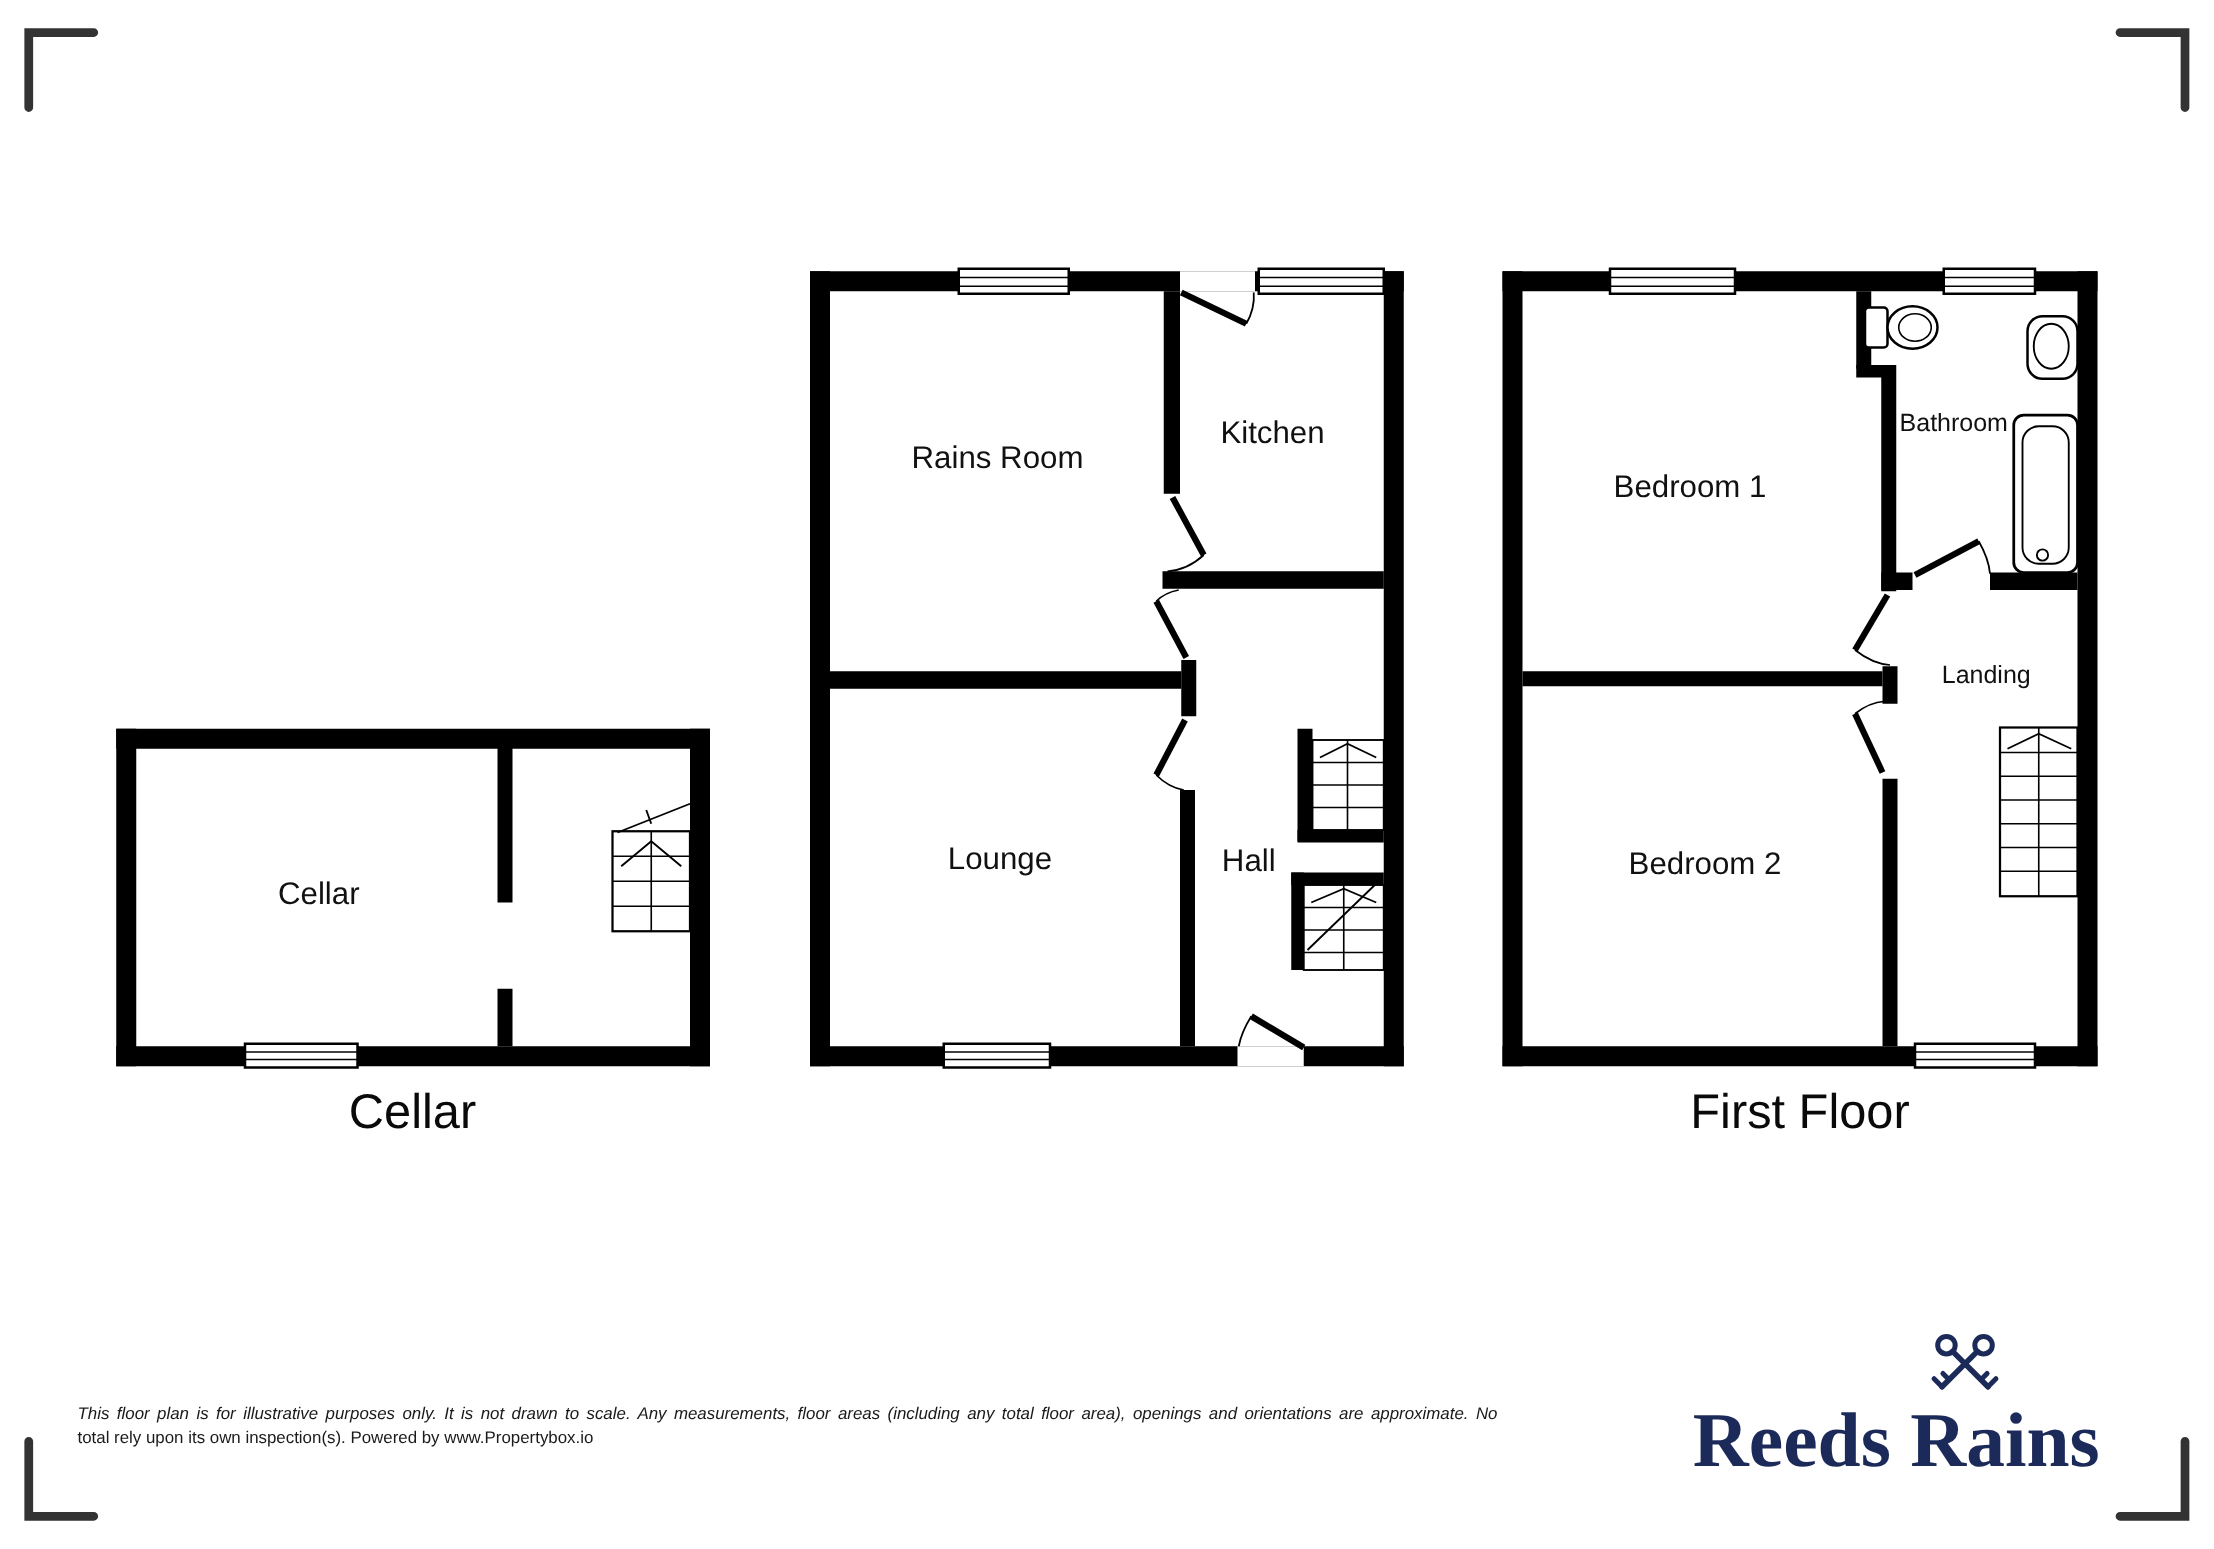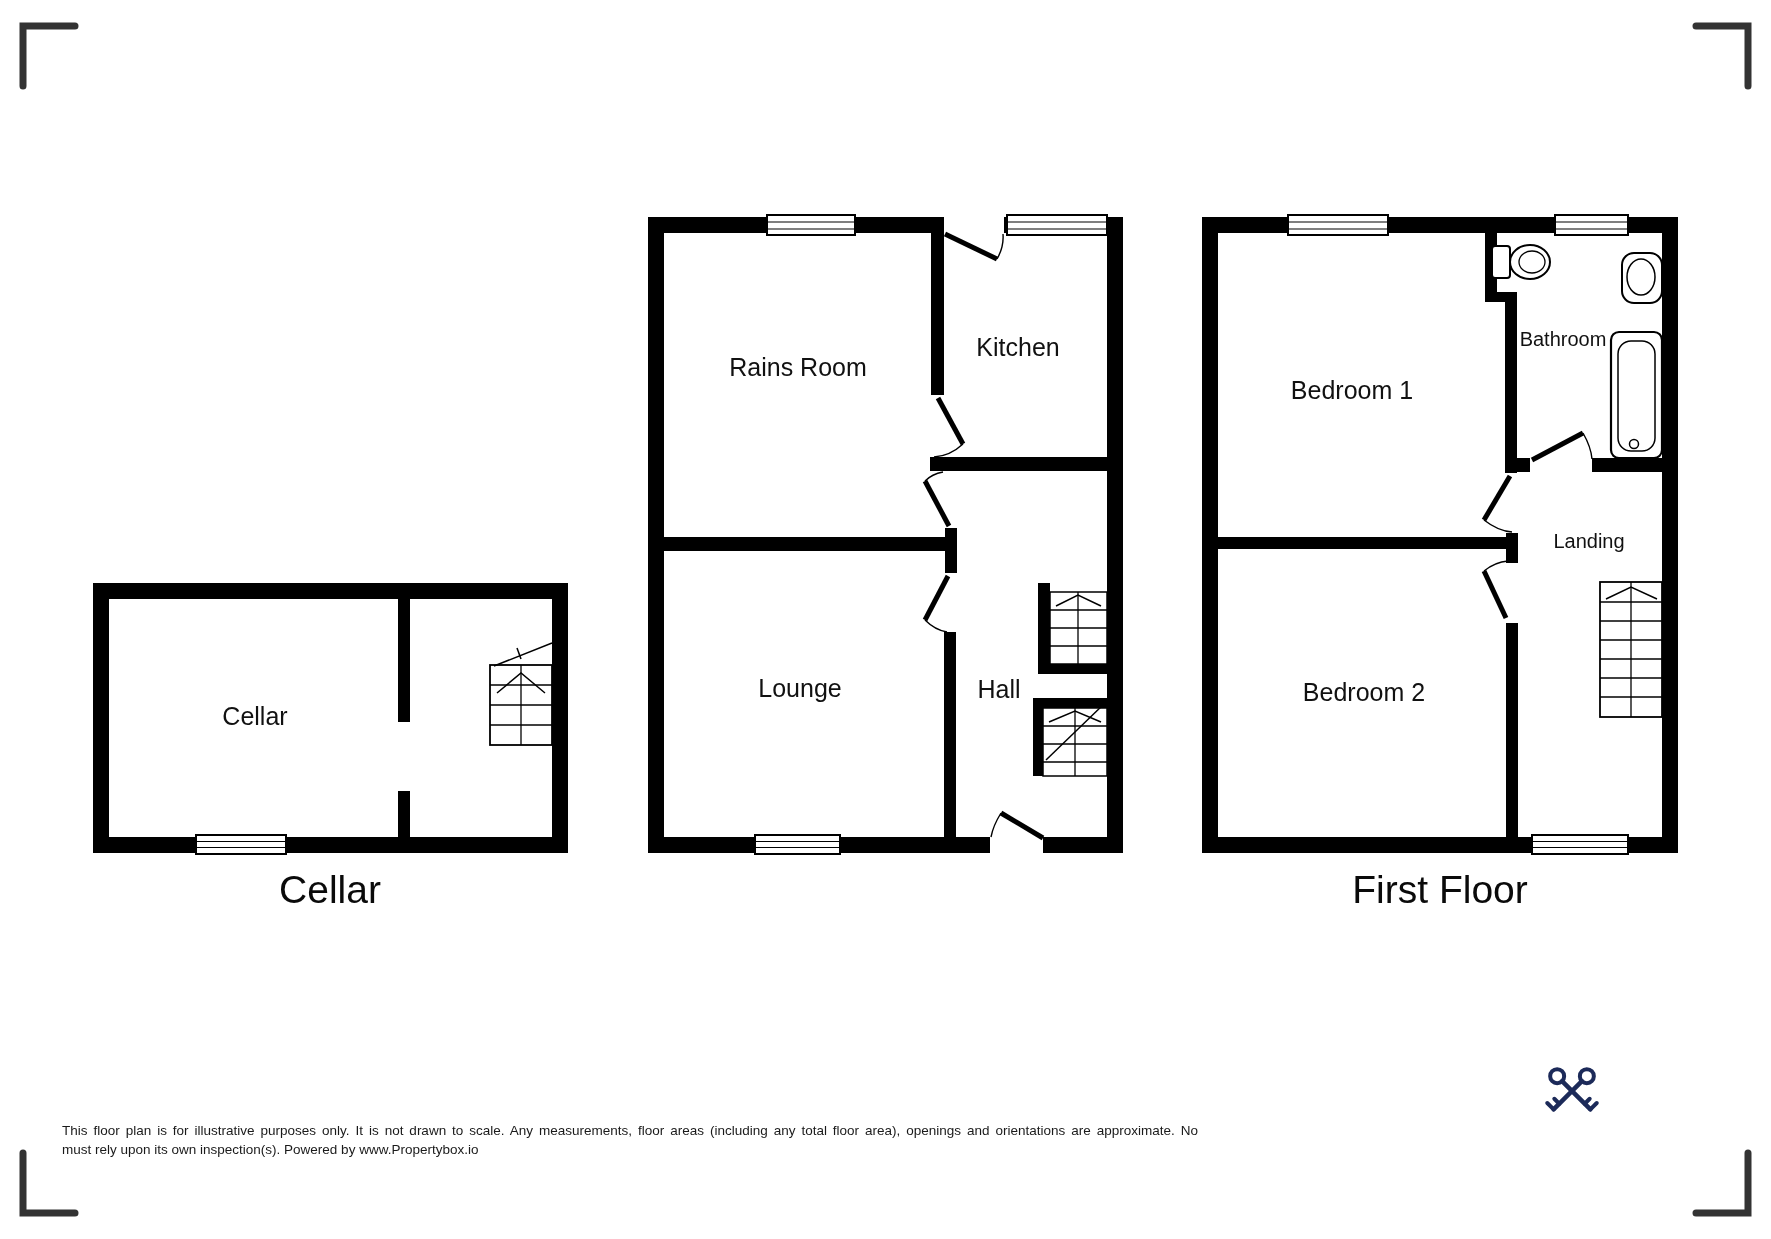"This floor plan is for" #disclaimer .just { font-style: none -> italic }
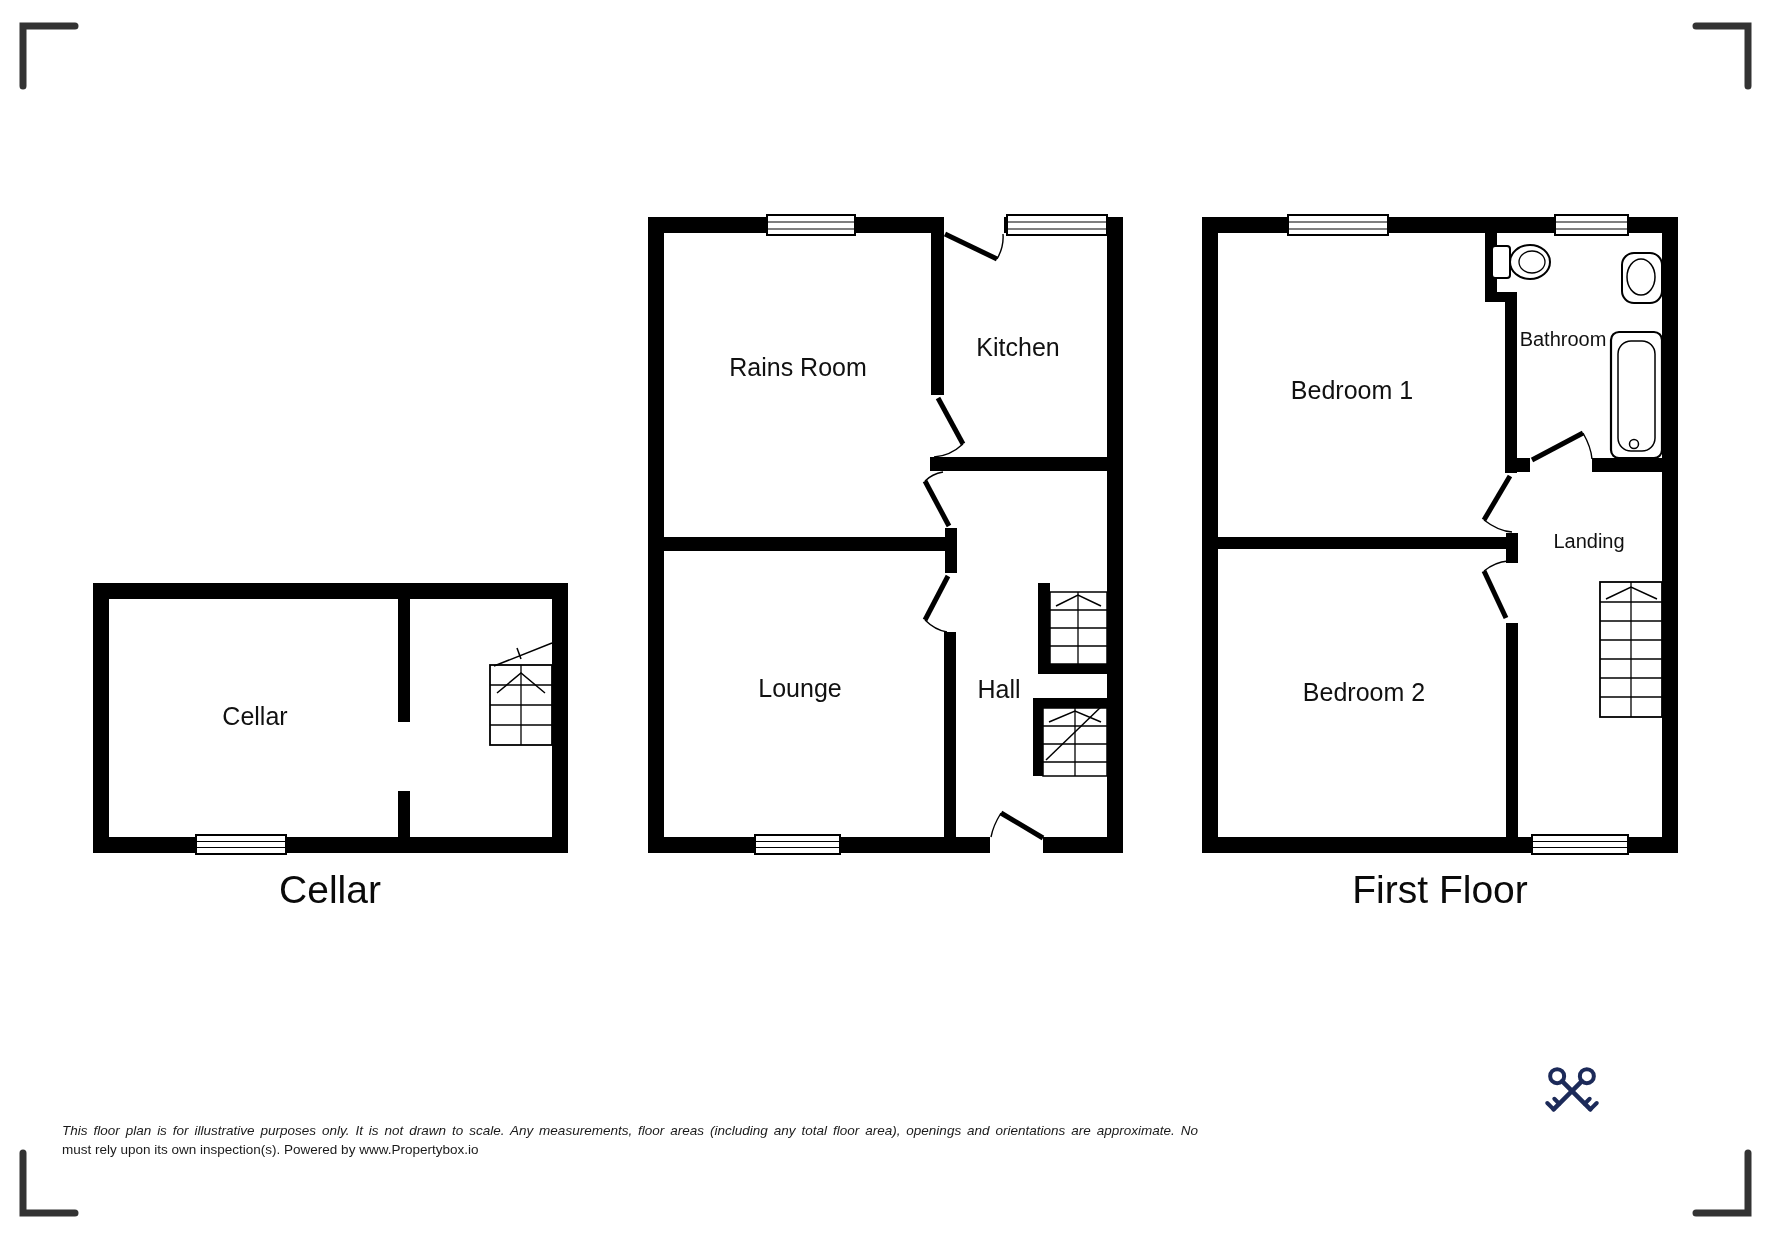"must rely upon its own" div { text: must -> total }
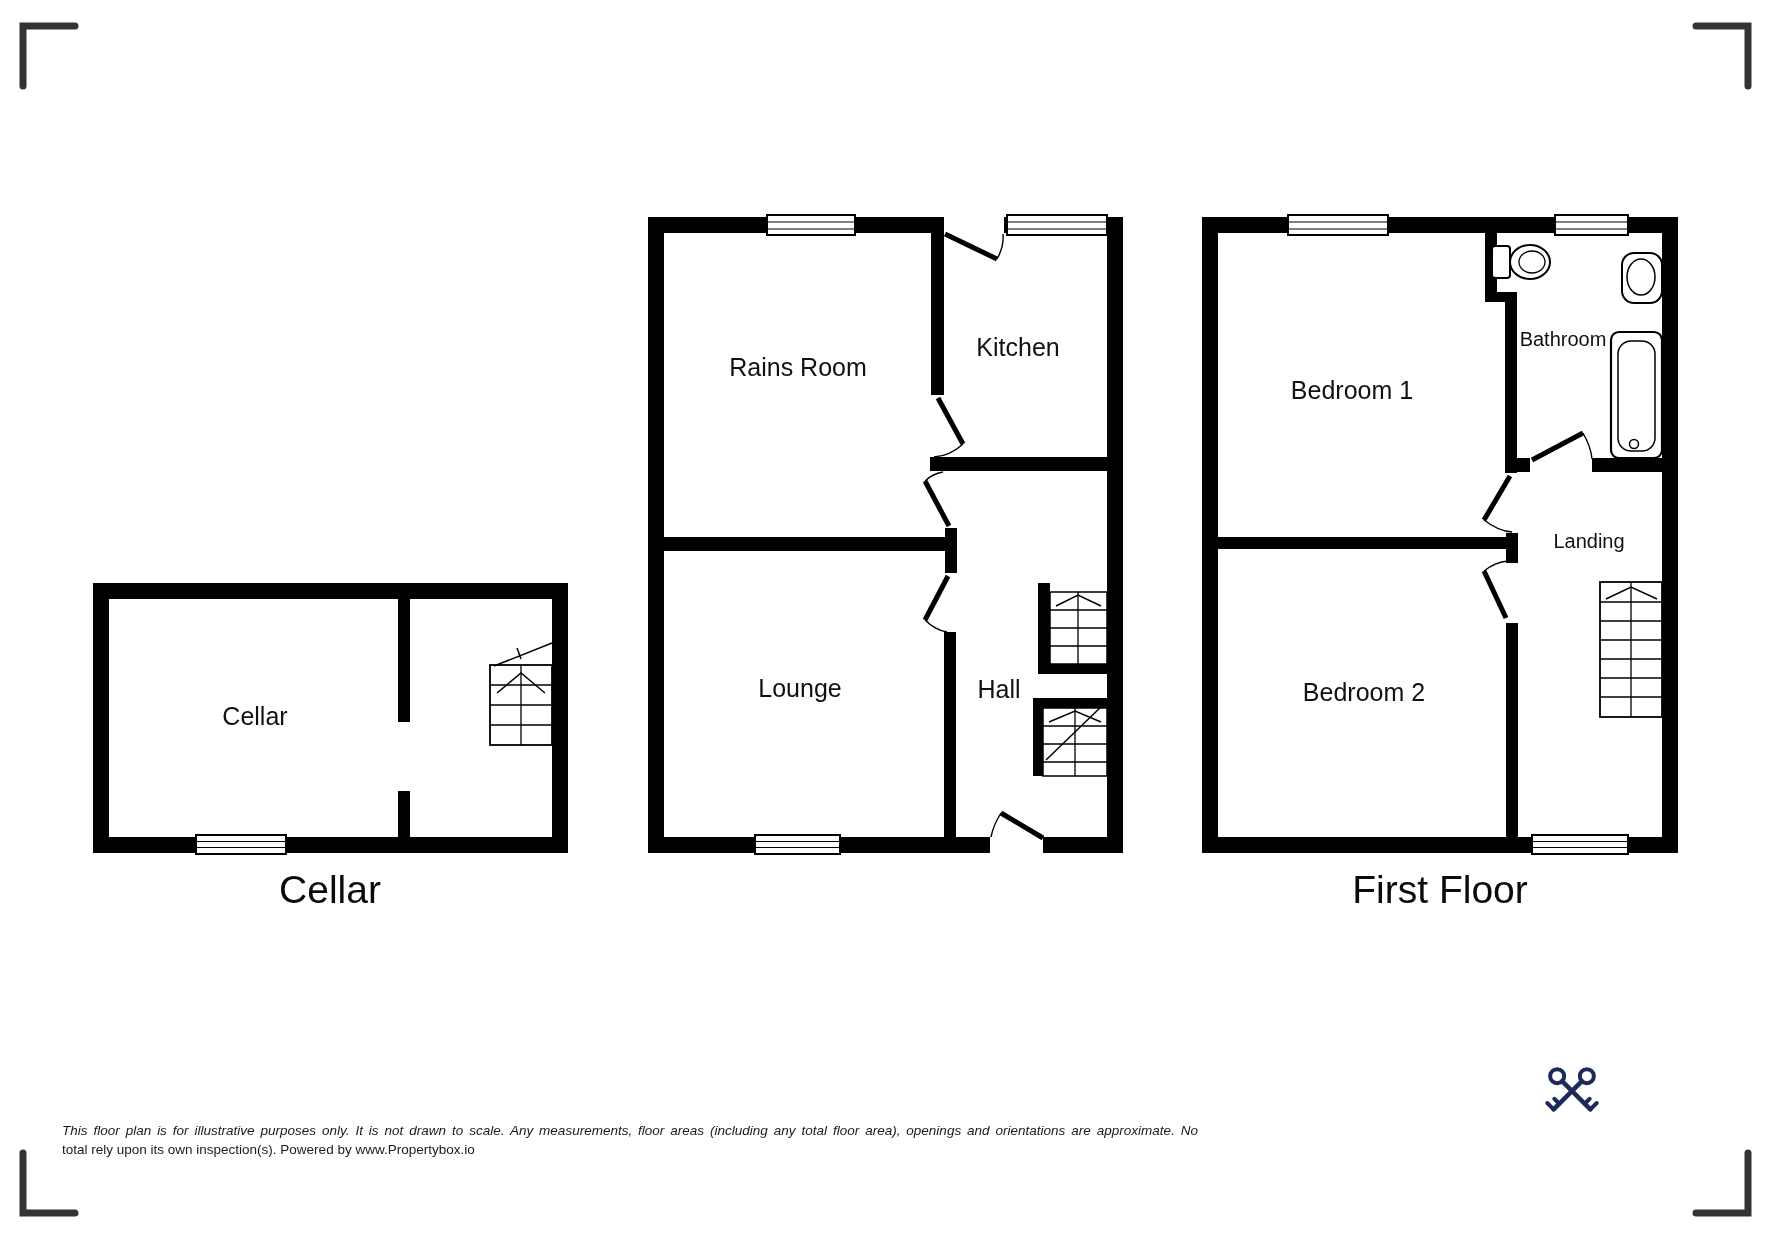"Reeds Rains" div { html: none -> <div>Reeds Rains</div> }
